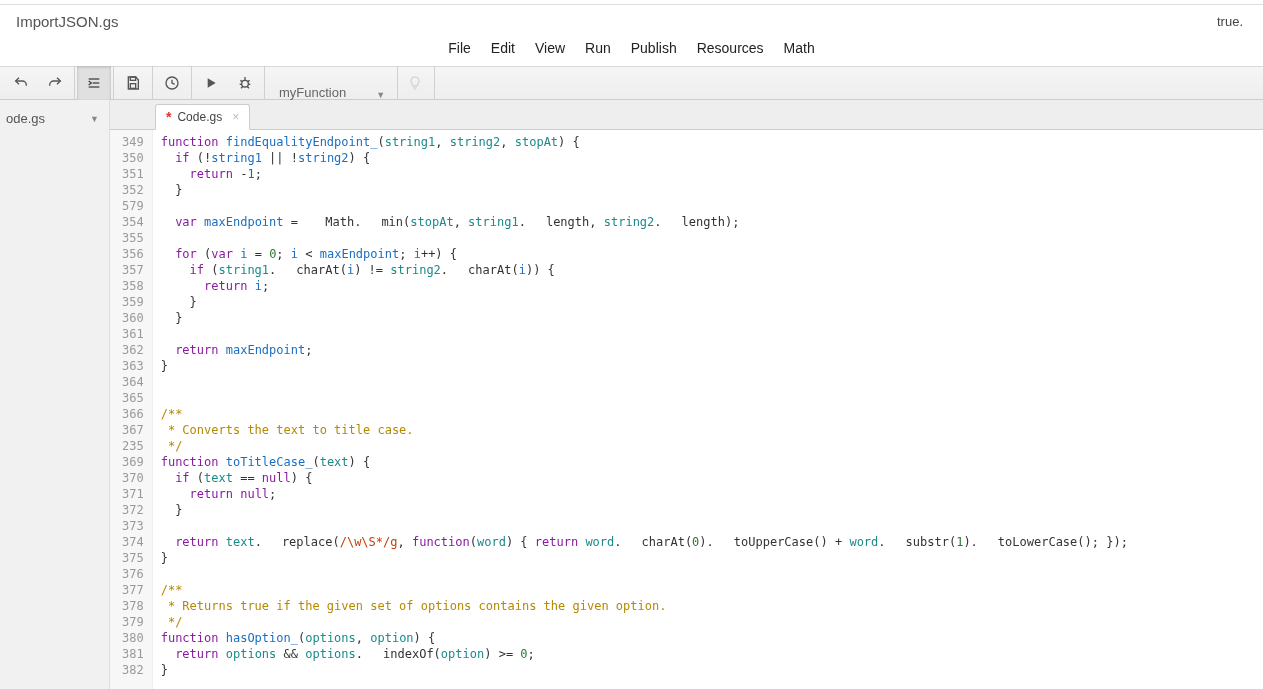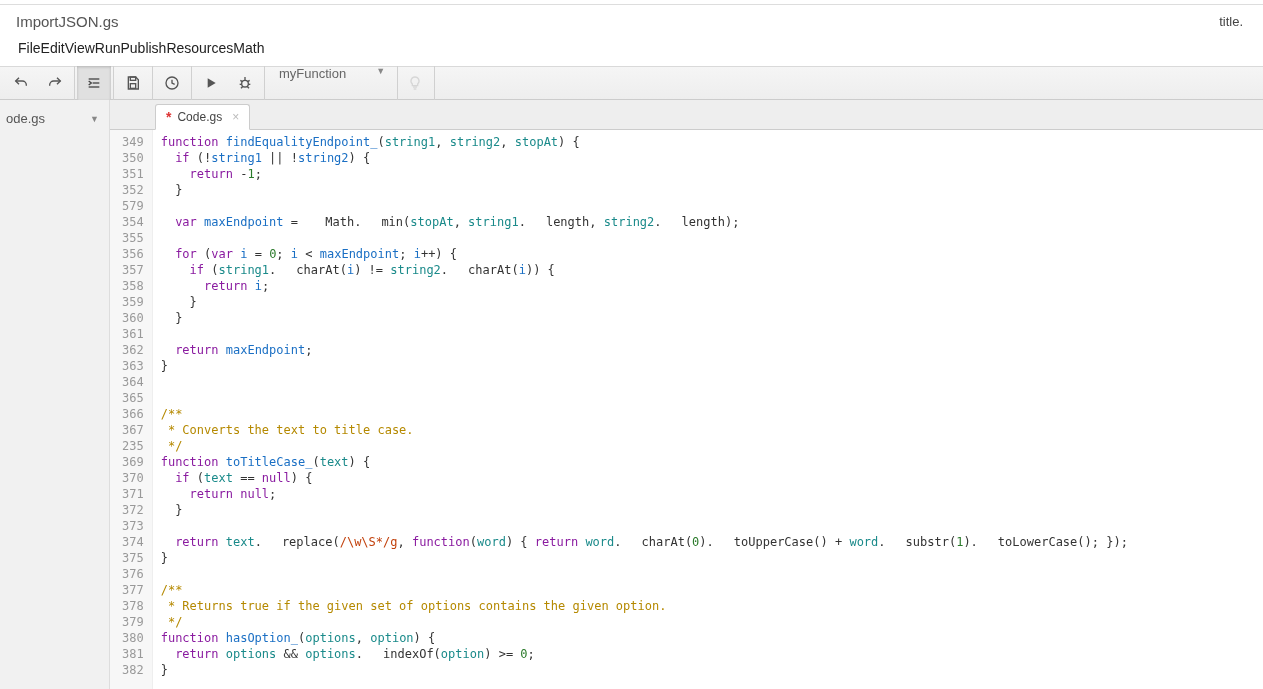"title." div.user { text: title -> true }
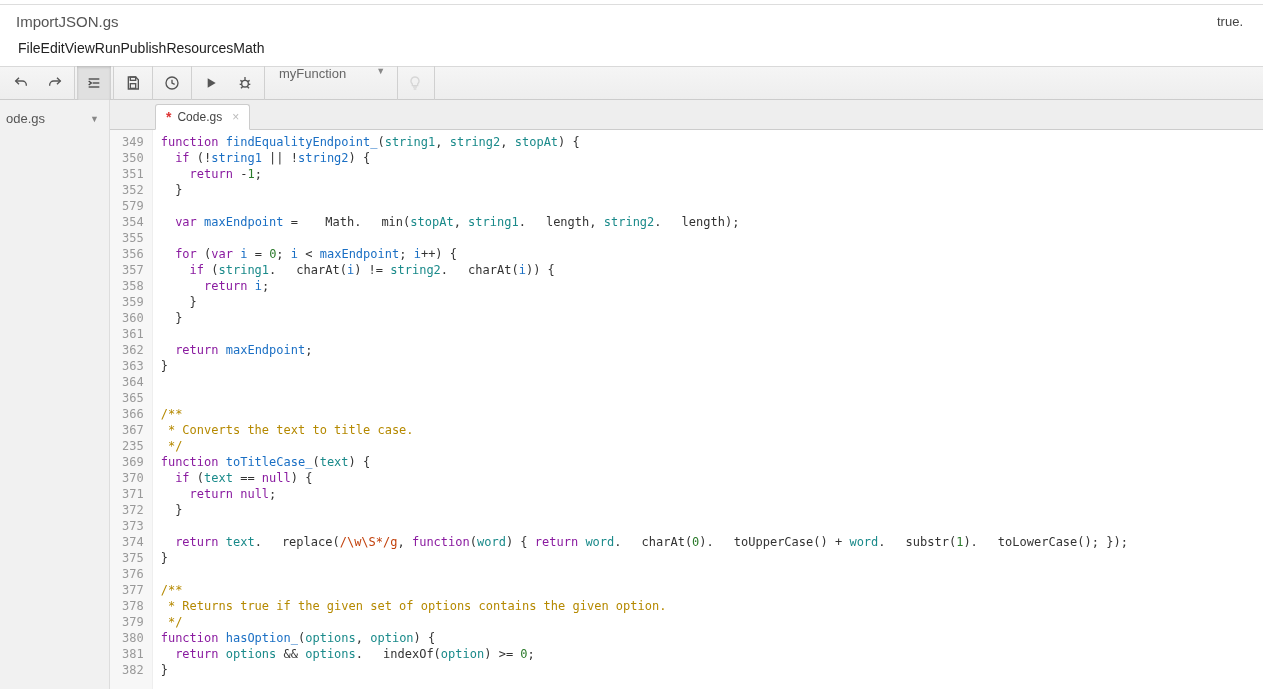"File" .menubar { gap: none -> 20px; justify-content: none -> center }
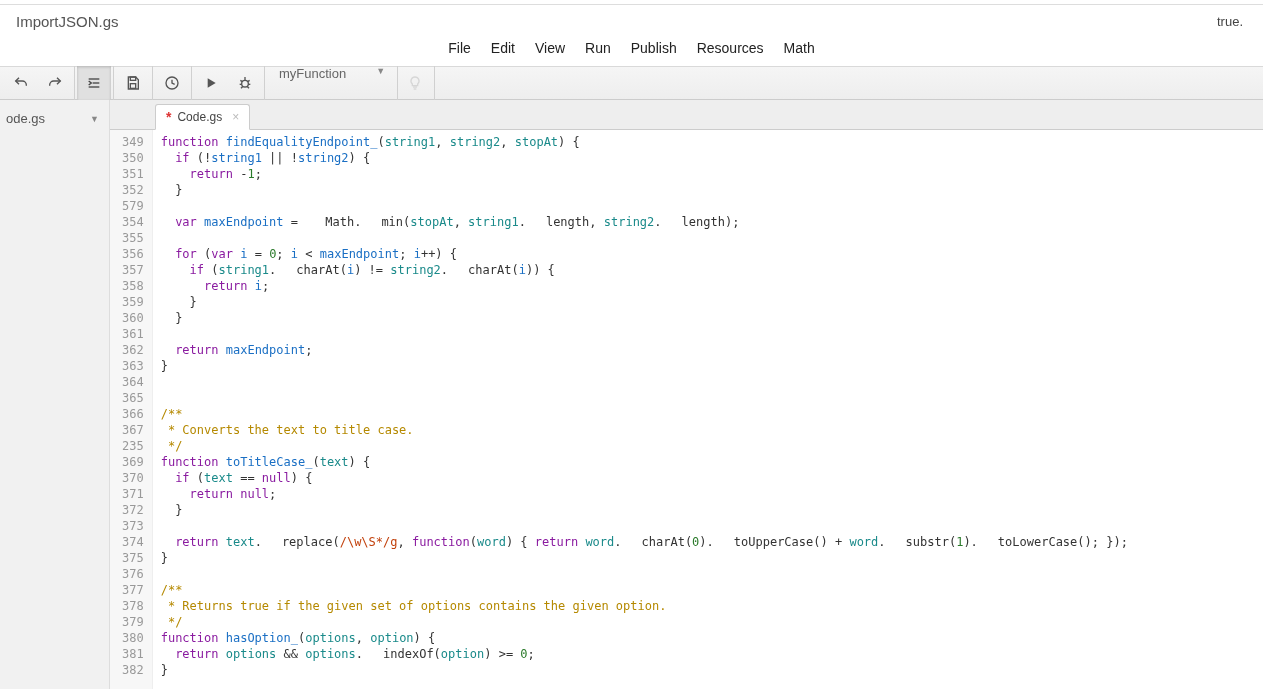"myFunction" .tb-select { align-items: flex-start -> flex-end }
